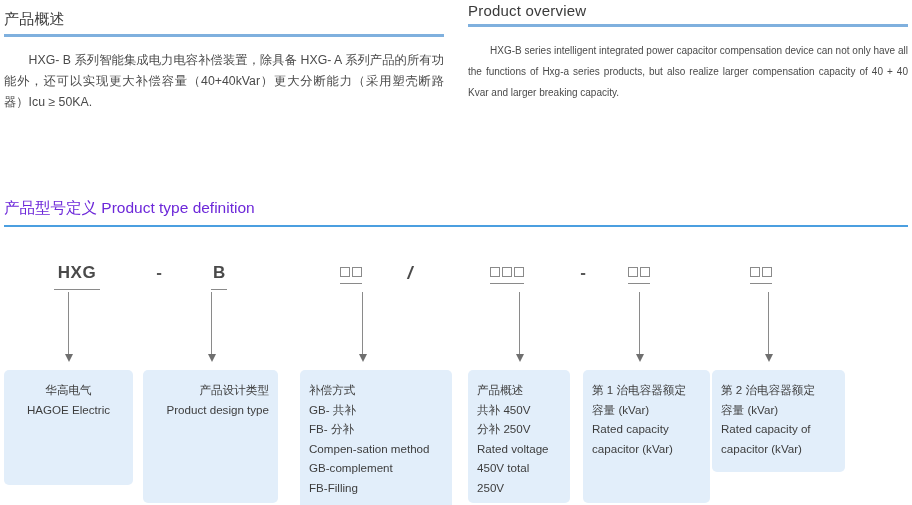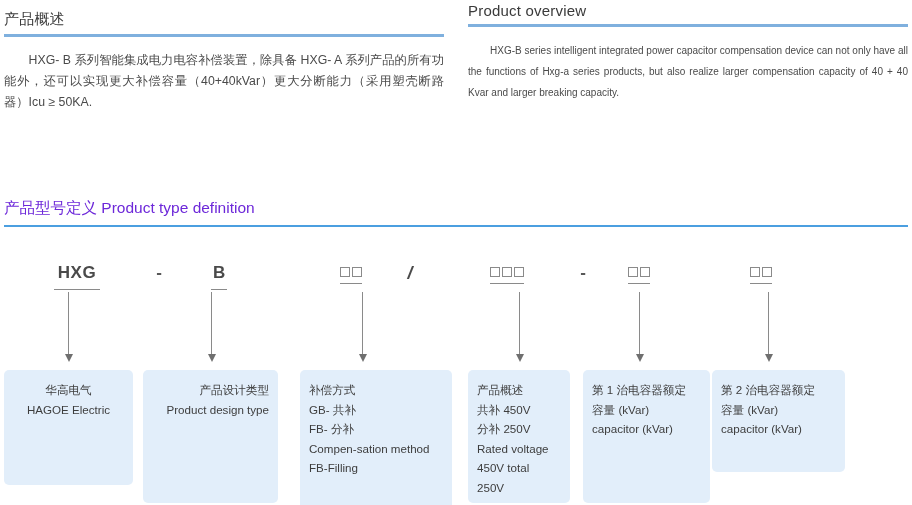"Rated capacity" div.ln { html: none -> <div>Rated capacity</div> }
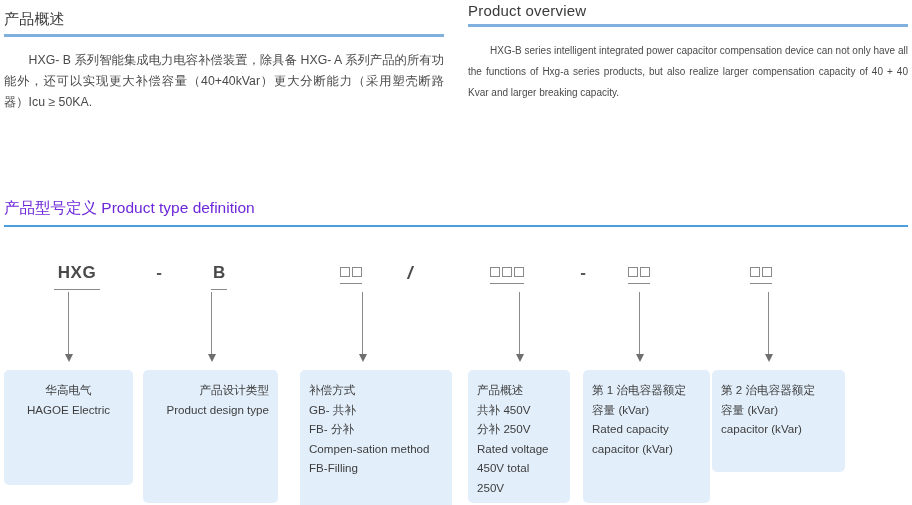"Rated capacity of" div.ln { html: none -> <div>Rated capacity of</div> }
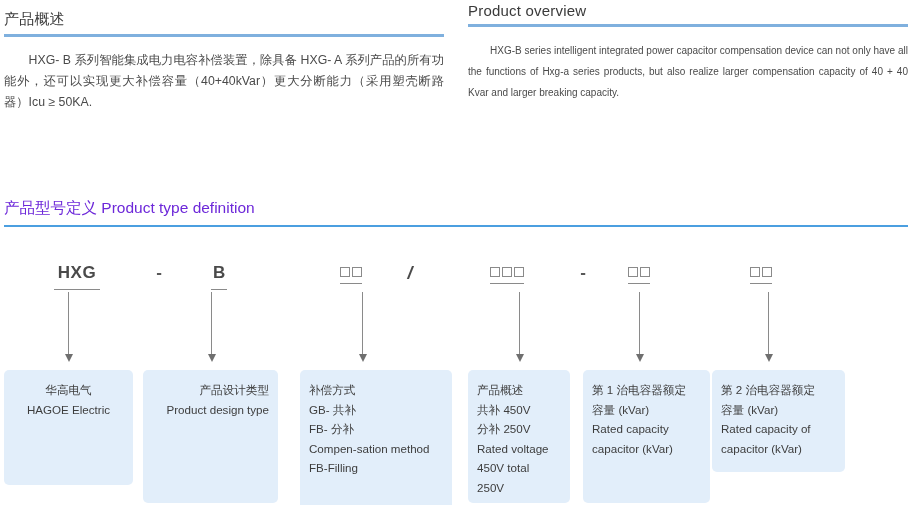"GB-complement" div.ln { html: none -> <div>GB-complement</div> }
